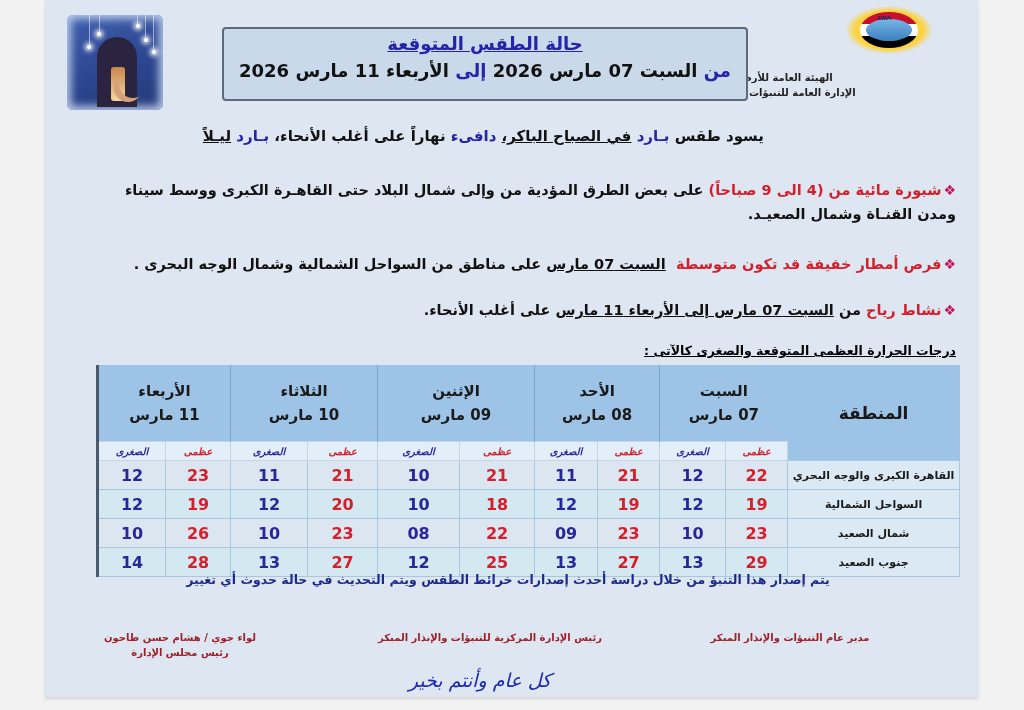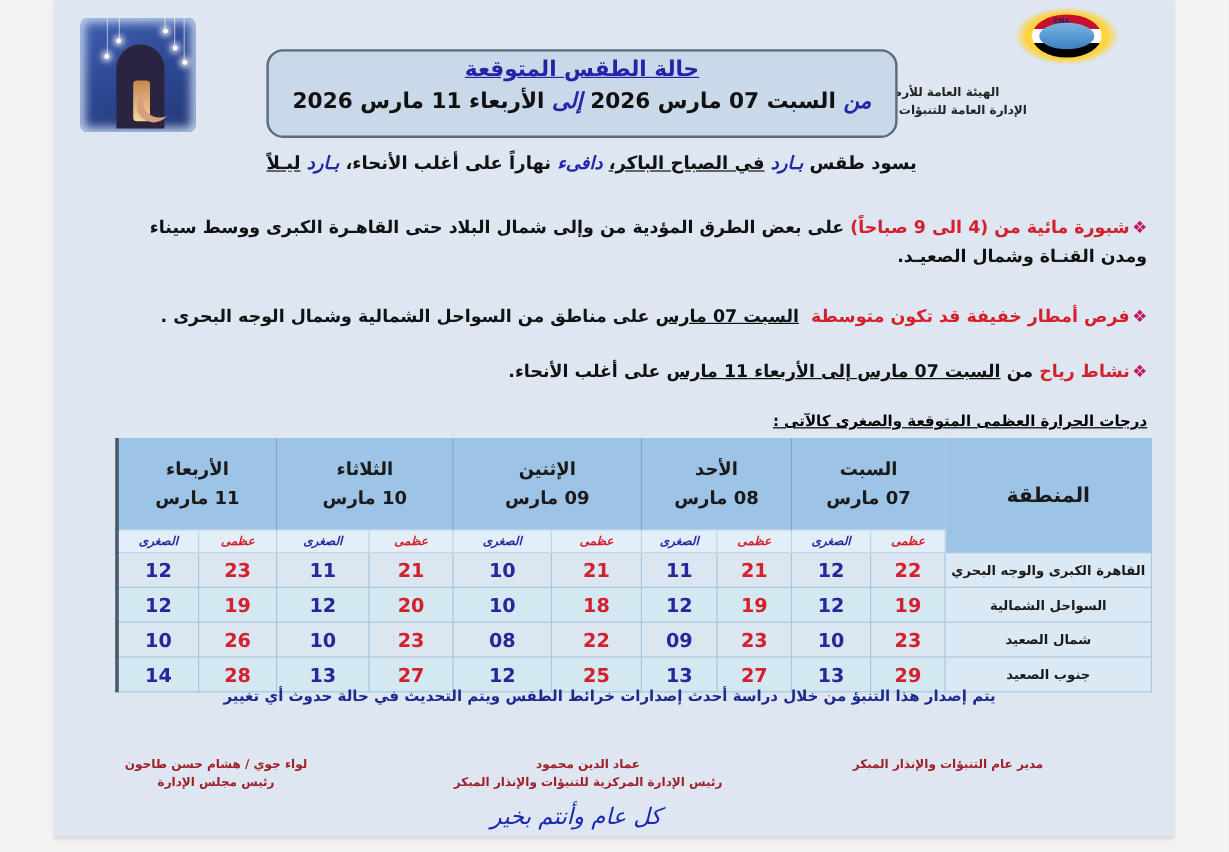"حالة الطقس المتوقعة" .titlebox { border-radius: 14px -> 4px; margin-top: 14px -> none }
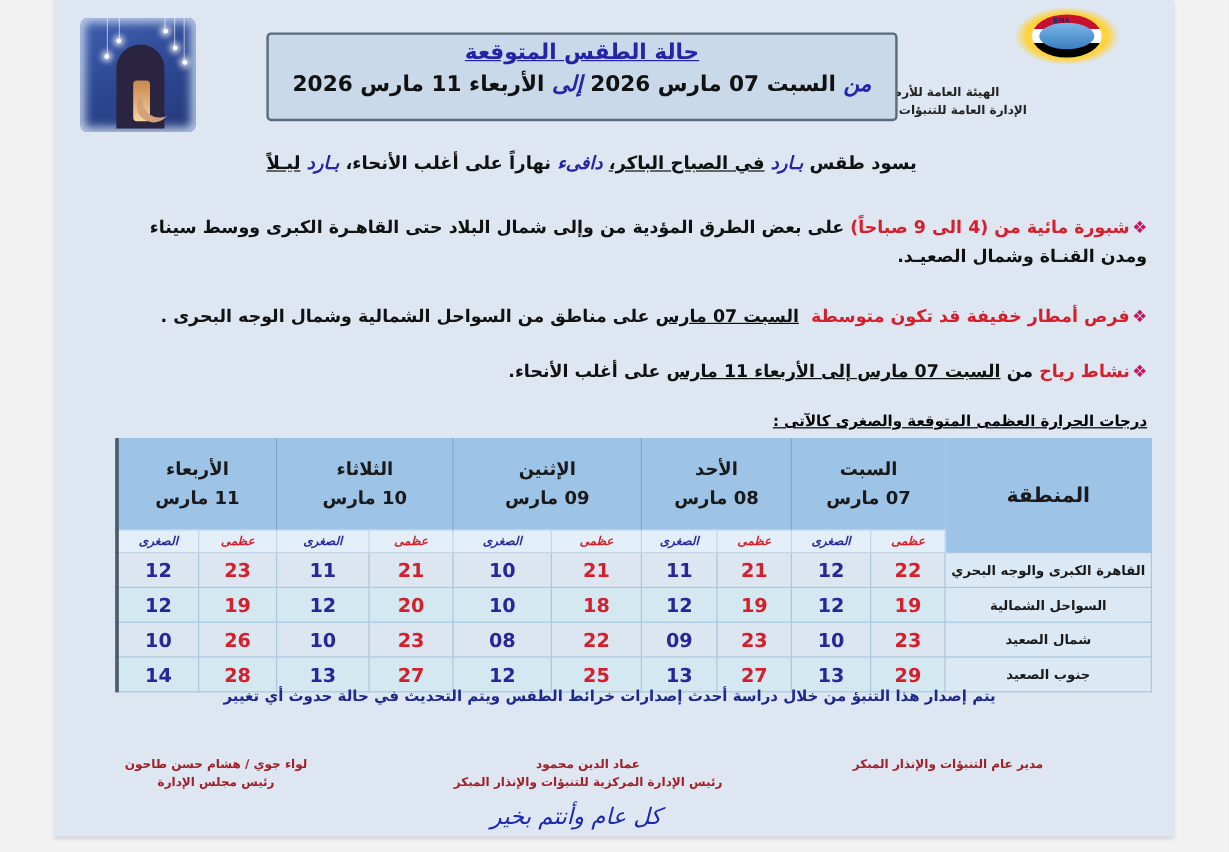"إلى" .blue { font-style: italic -> none }
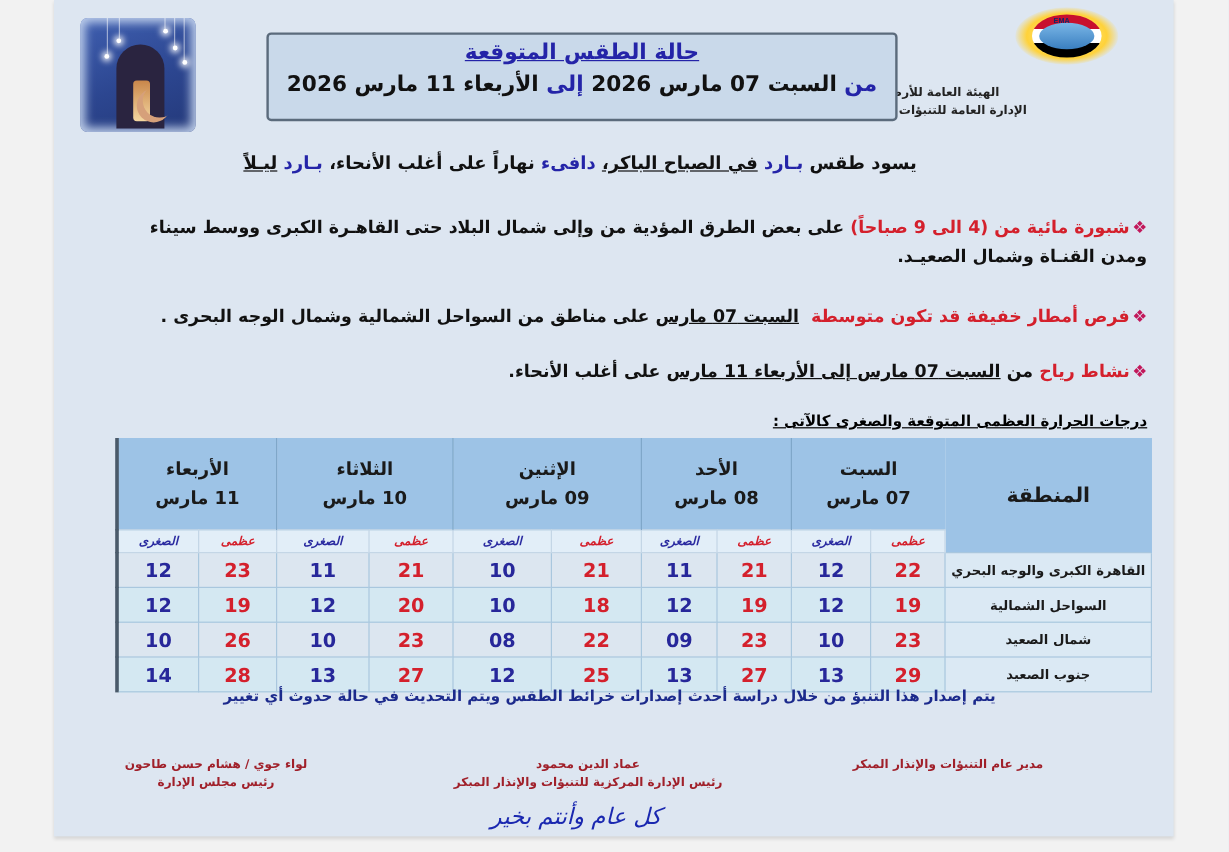"عماد الدين محمود" div { html: <div>عماد الدين محمود</div> -> none }
